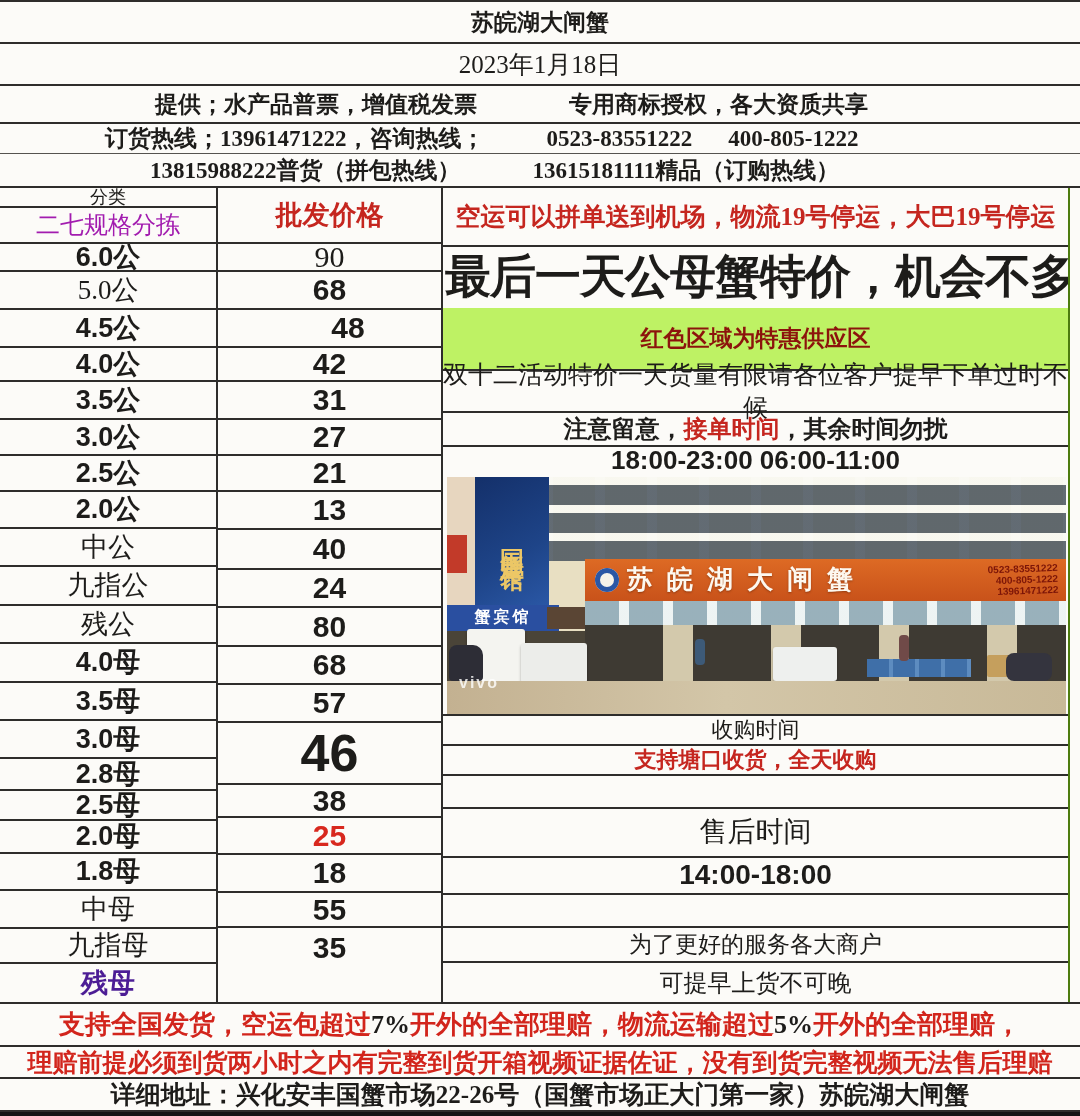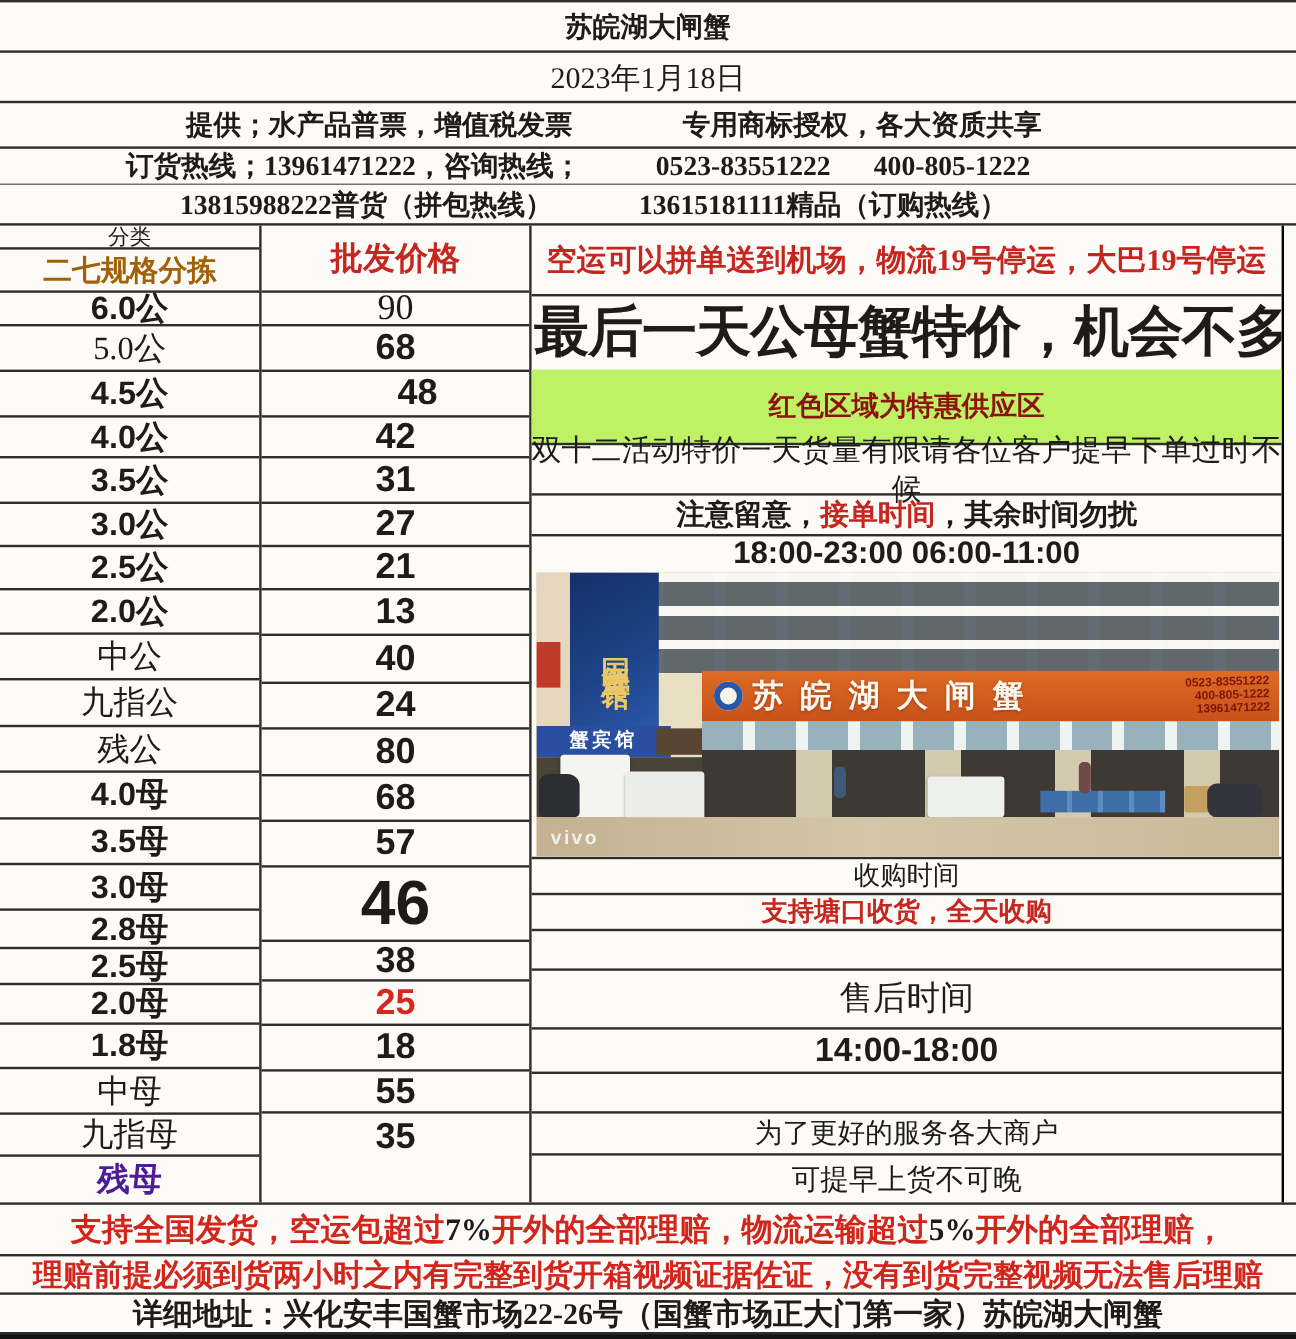"二七规格分拣" .cat-head2 { color: #a16207 -> #a21caf; font-weight: bold -> normal }
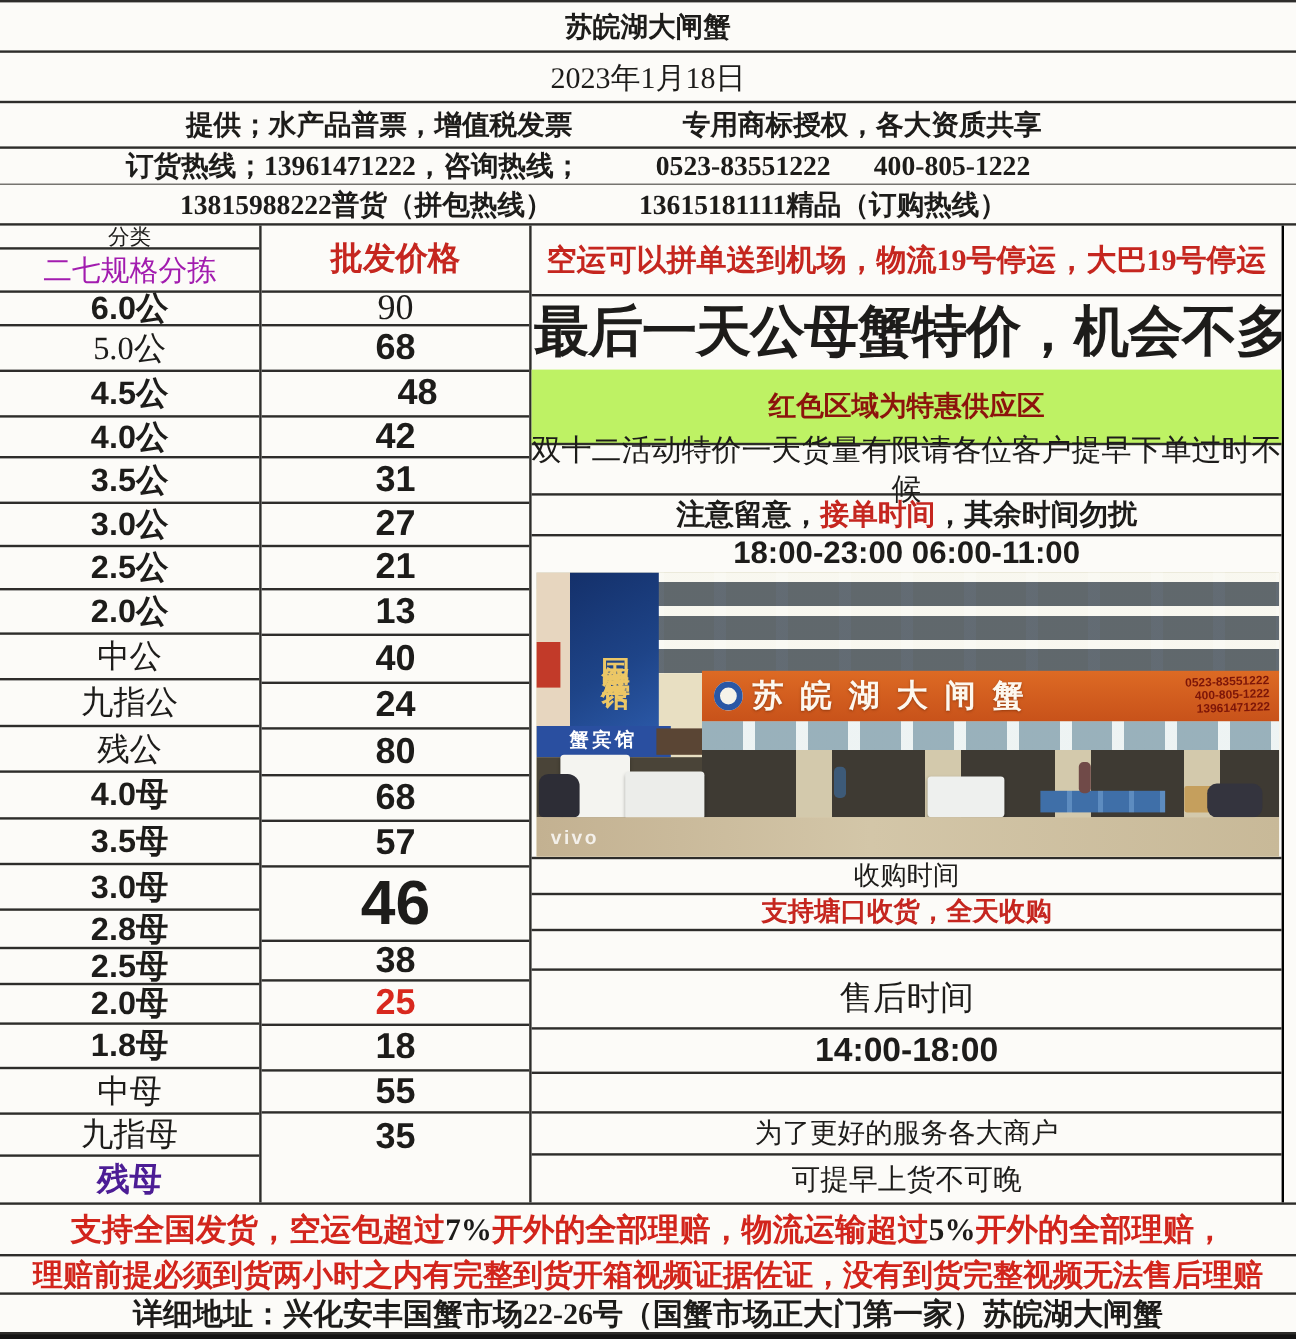"空运可以拼单送到机场，物流19号停运，大巴19号停运" .right-panel { border-right: 2px solid #000000 -> 2px solid #4d7c0f }
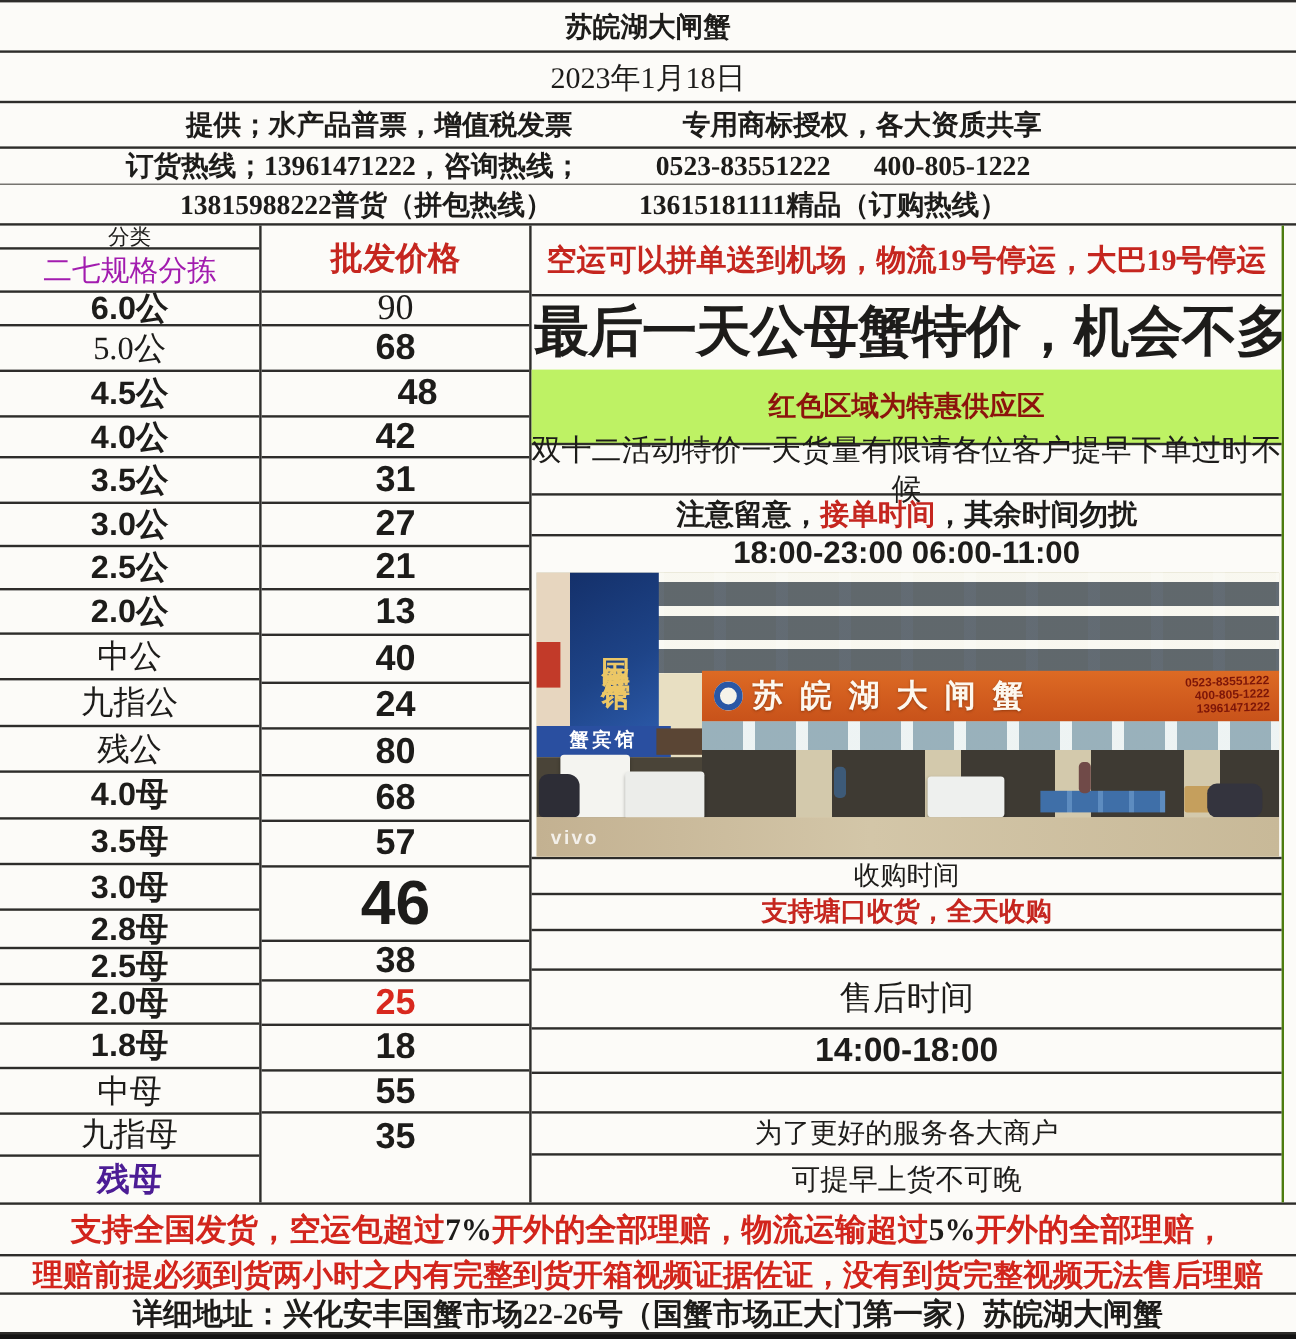"vivo" .ph-watermark { bottom: 6px -> 22px }
